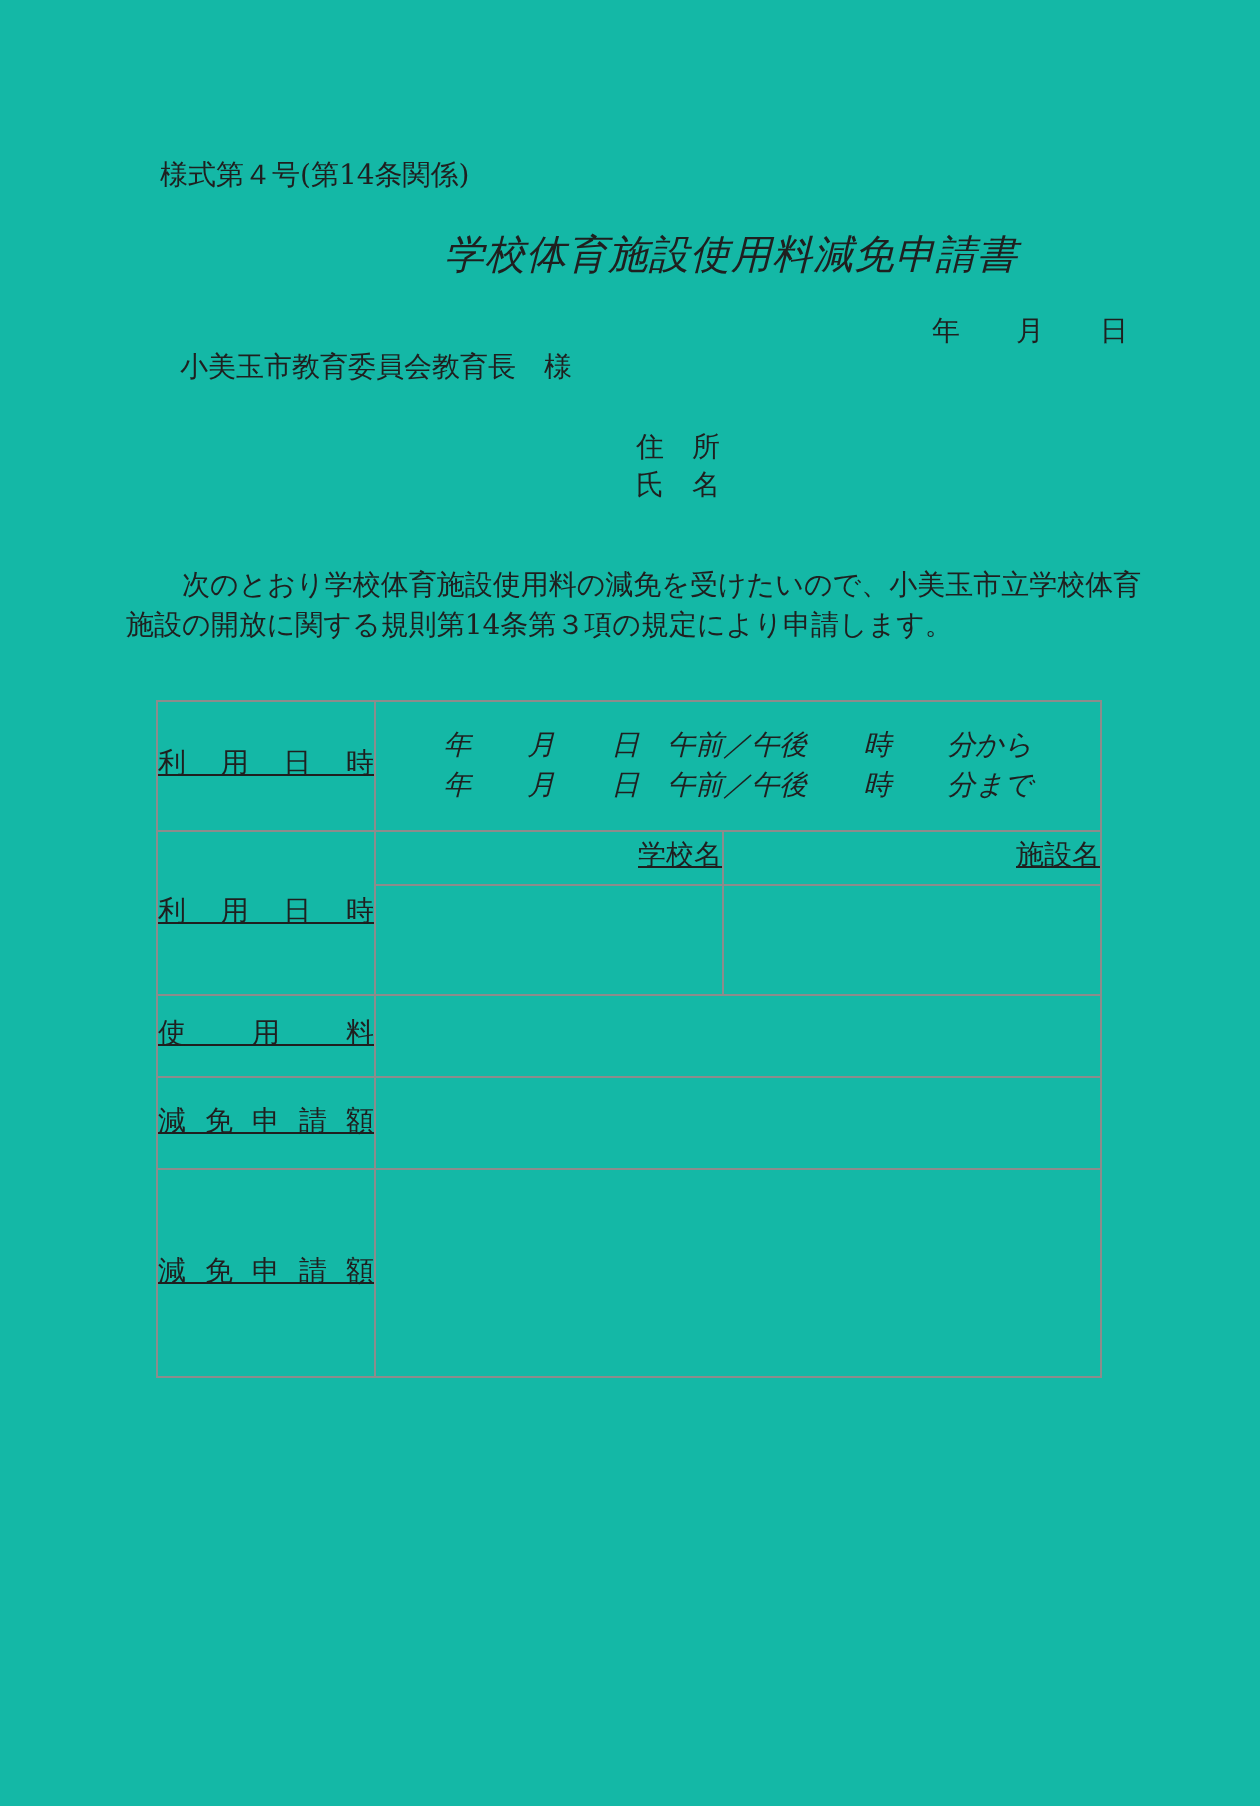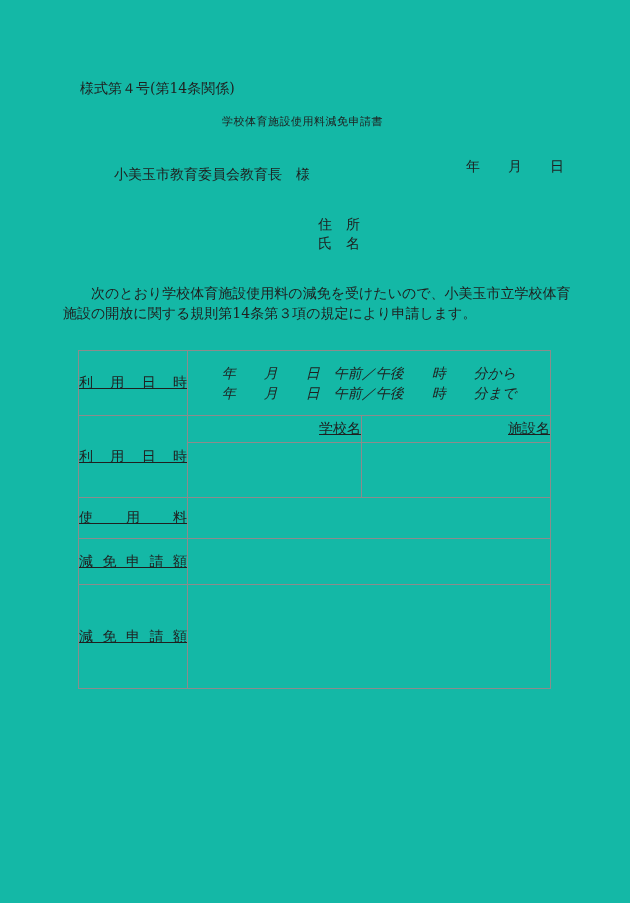"学校体育施設使用料減免申請書" .doc-title { font-size: 11px -> 20px; font-style: none -> italic }
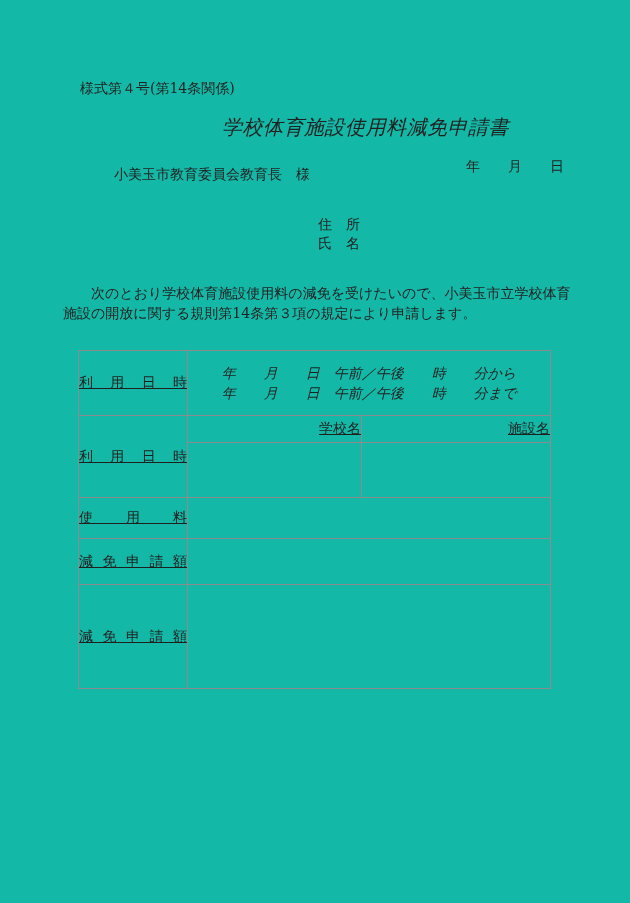"小美玉市教育委員会教育長 様" .addressee { margin-left: 24px -> none; top: 166px -> 176px }
